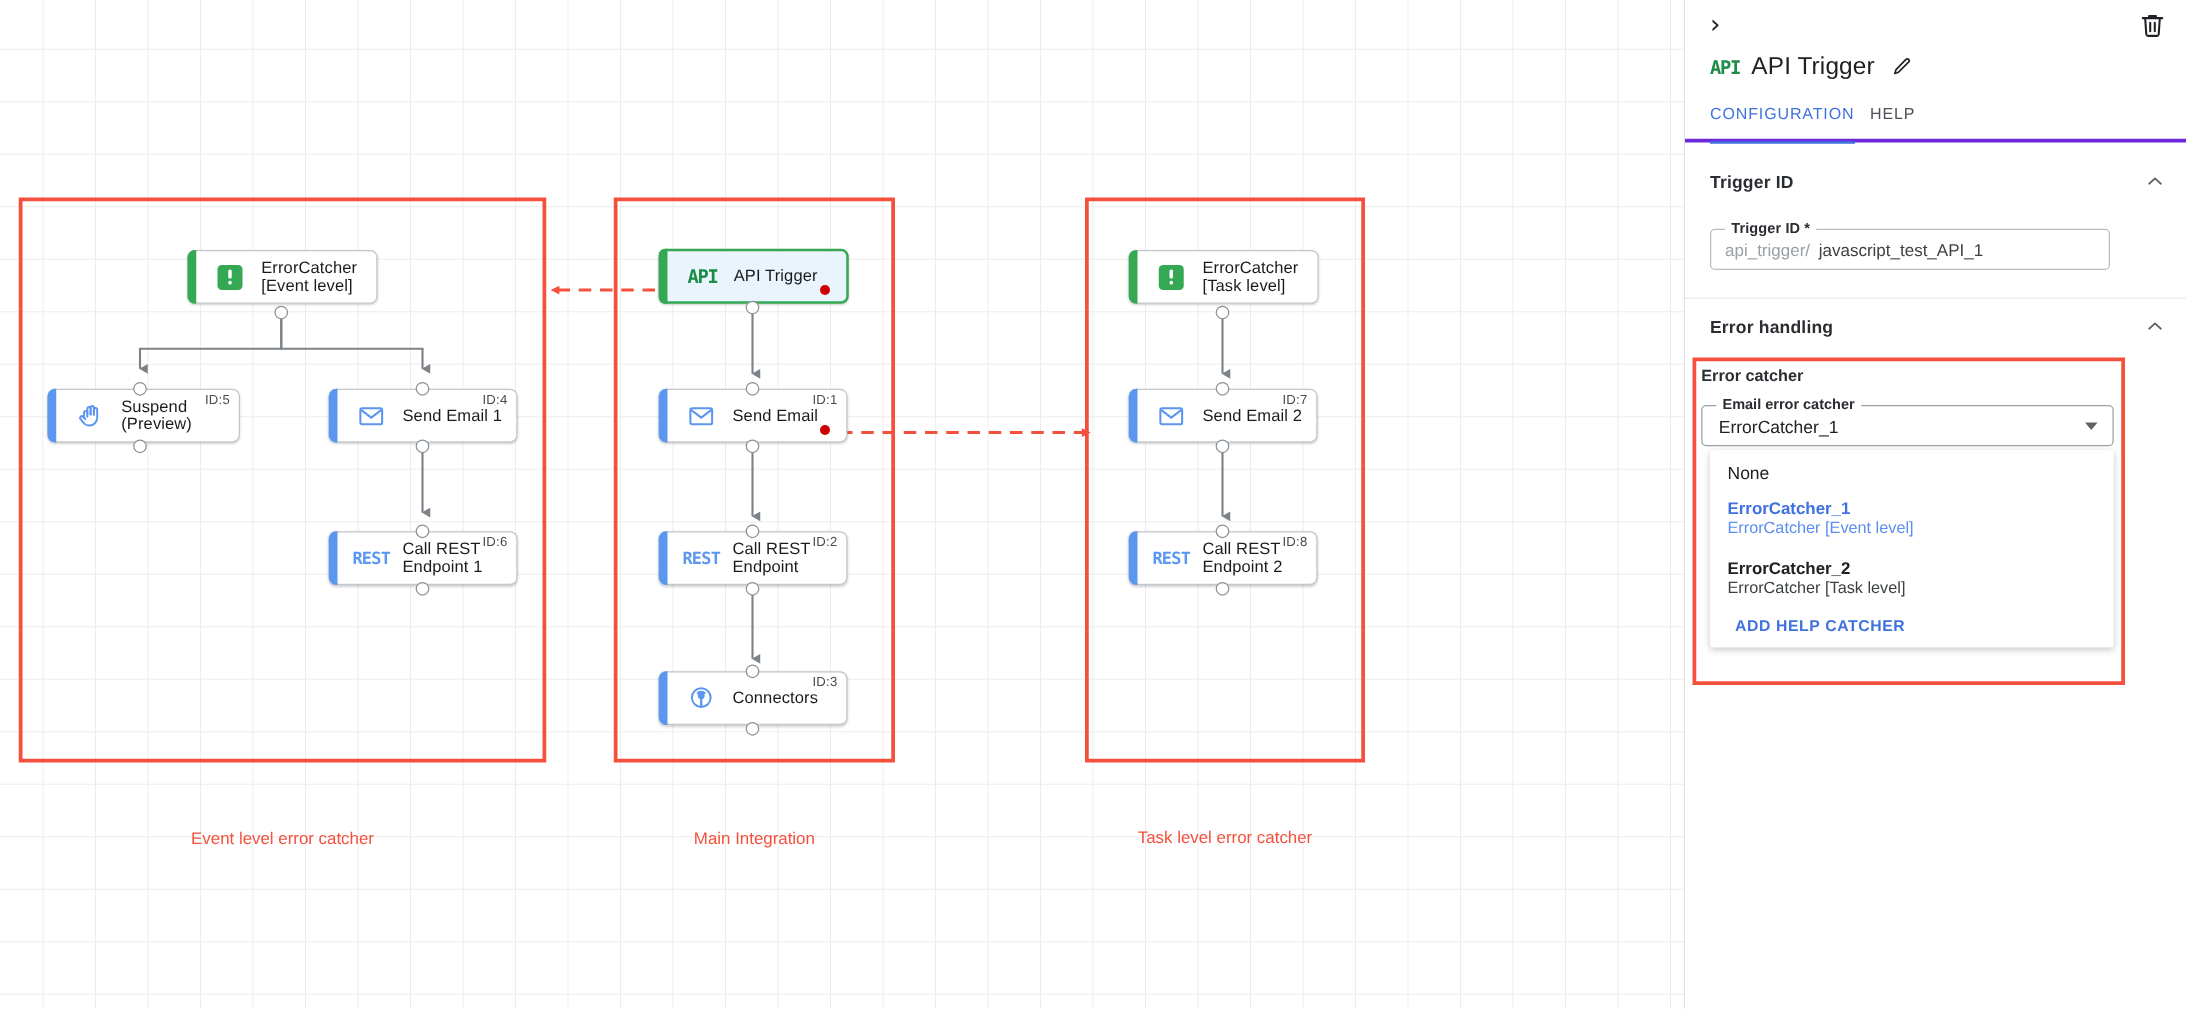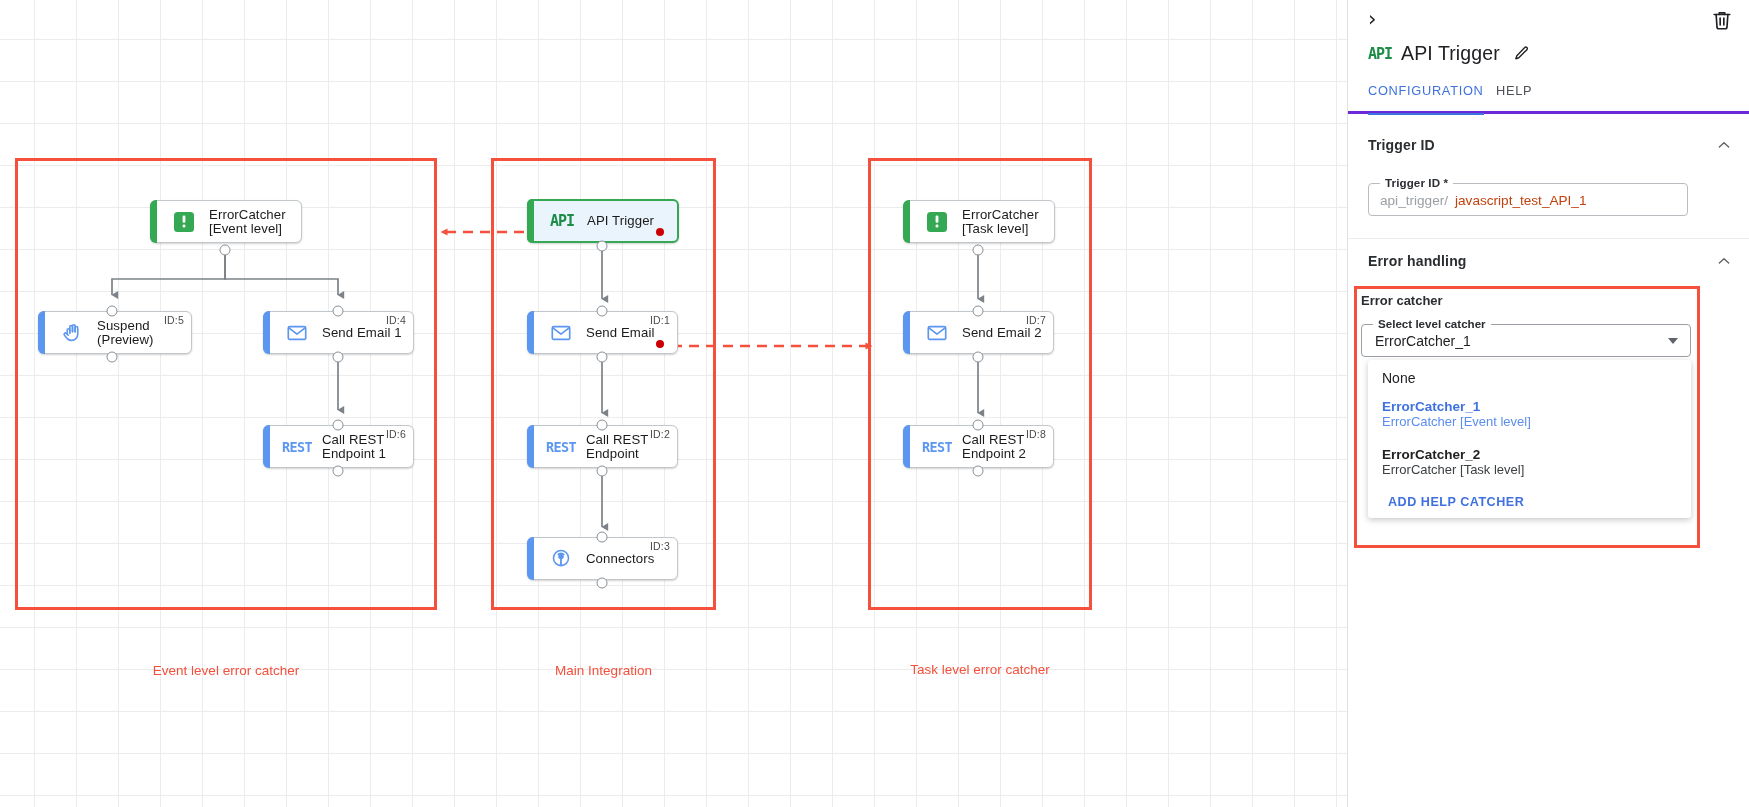"javascript_test_API_1" .field .value { color: #c2410c -> #404040 }
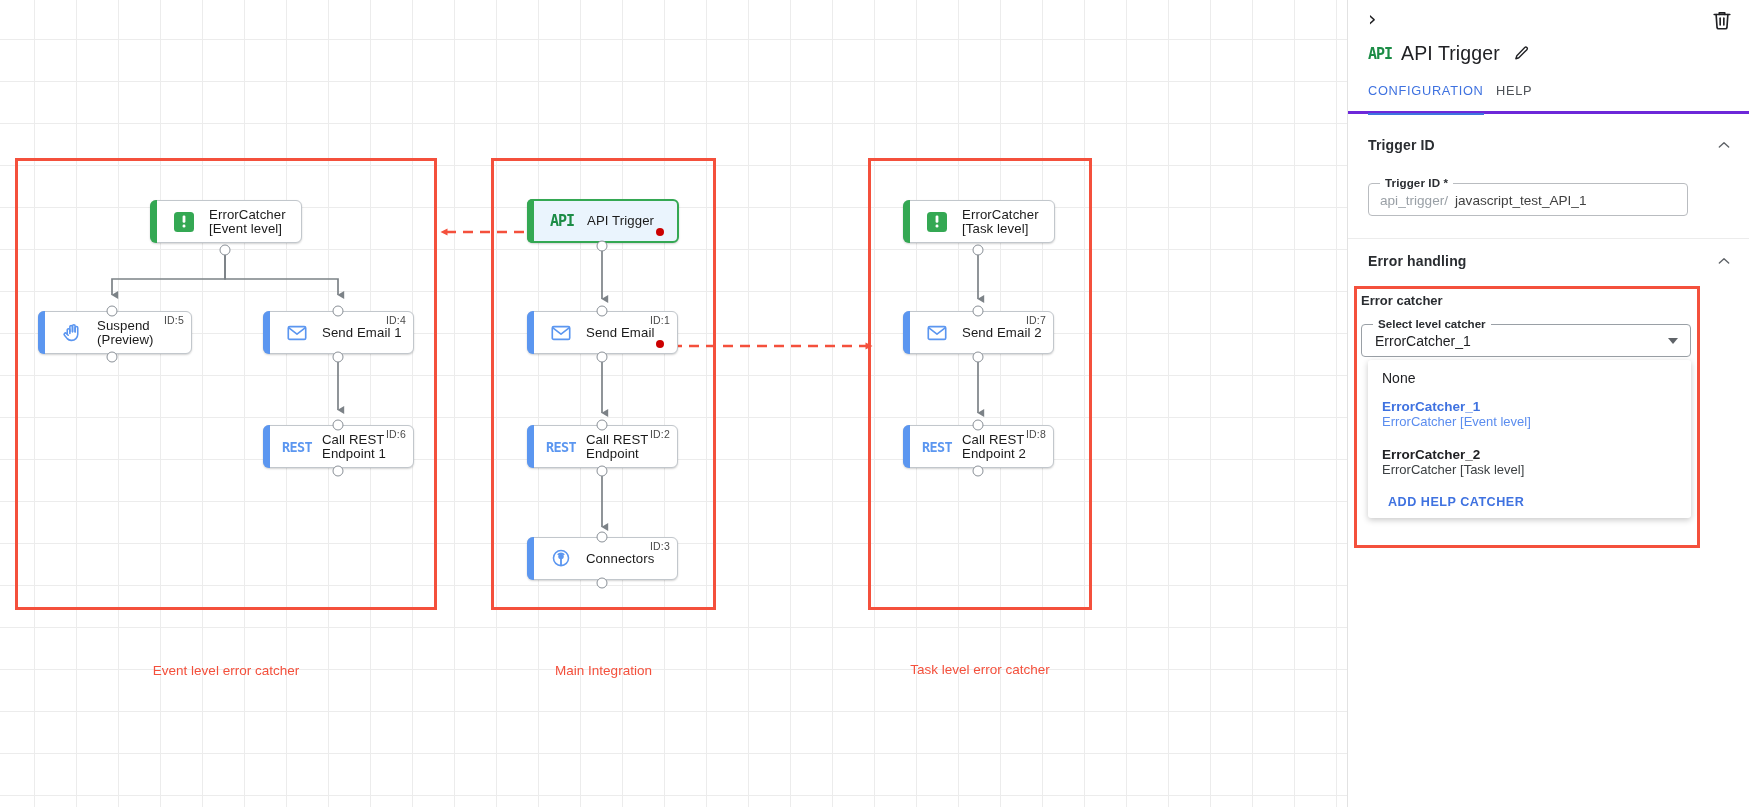"Select level catcher" span.legend { text: Select level -> Email error }
